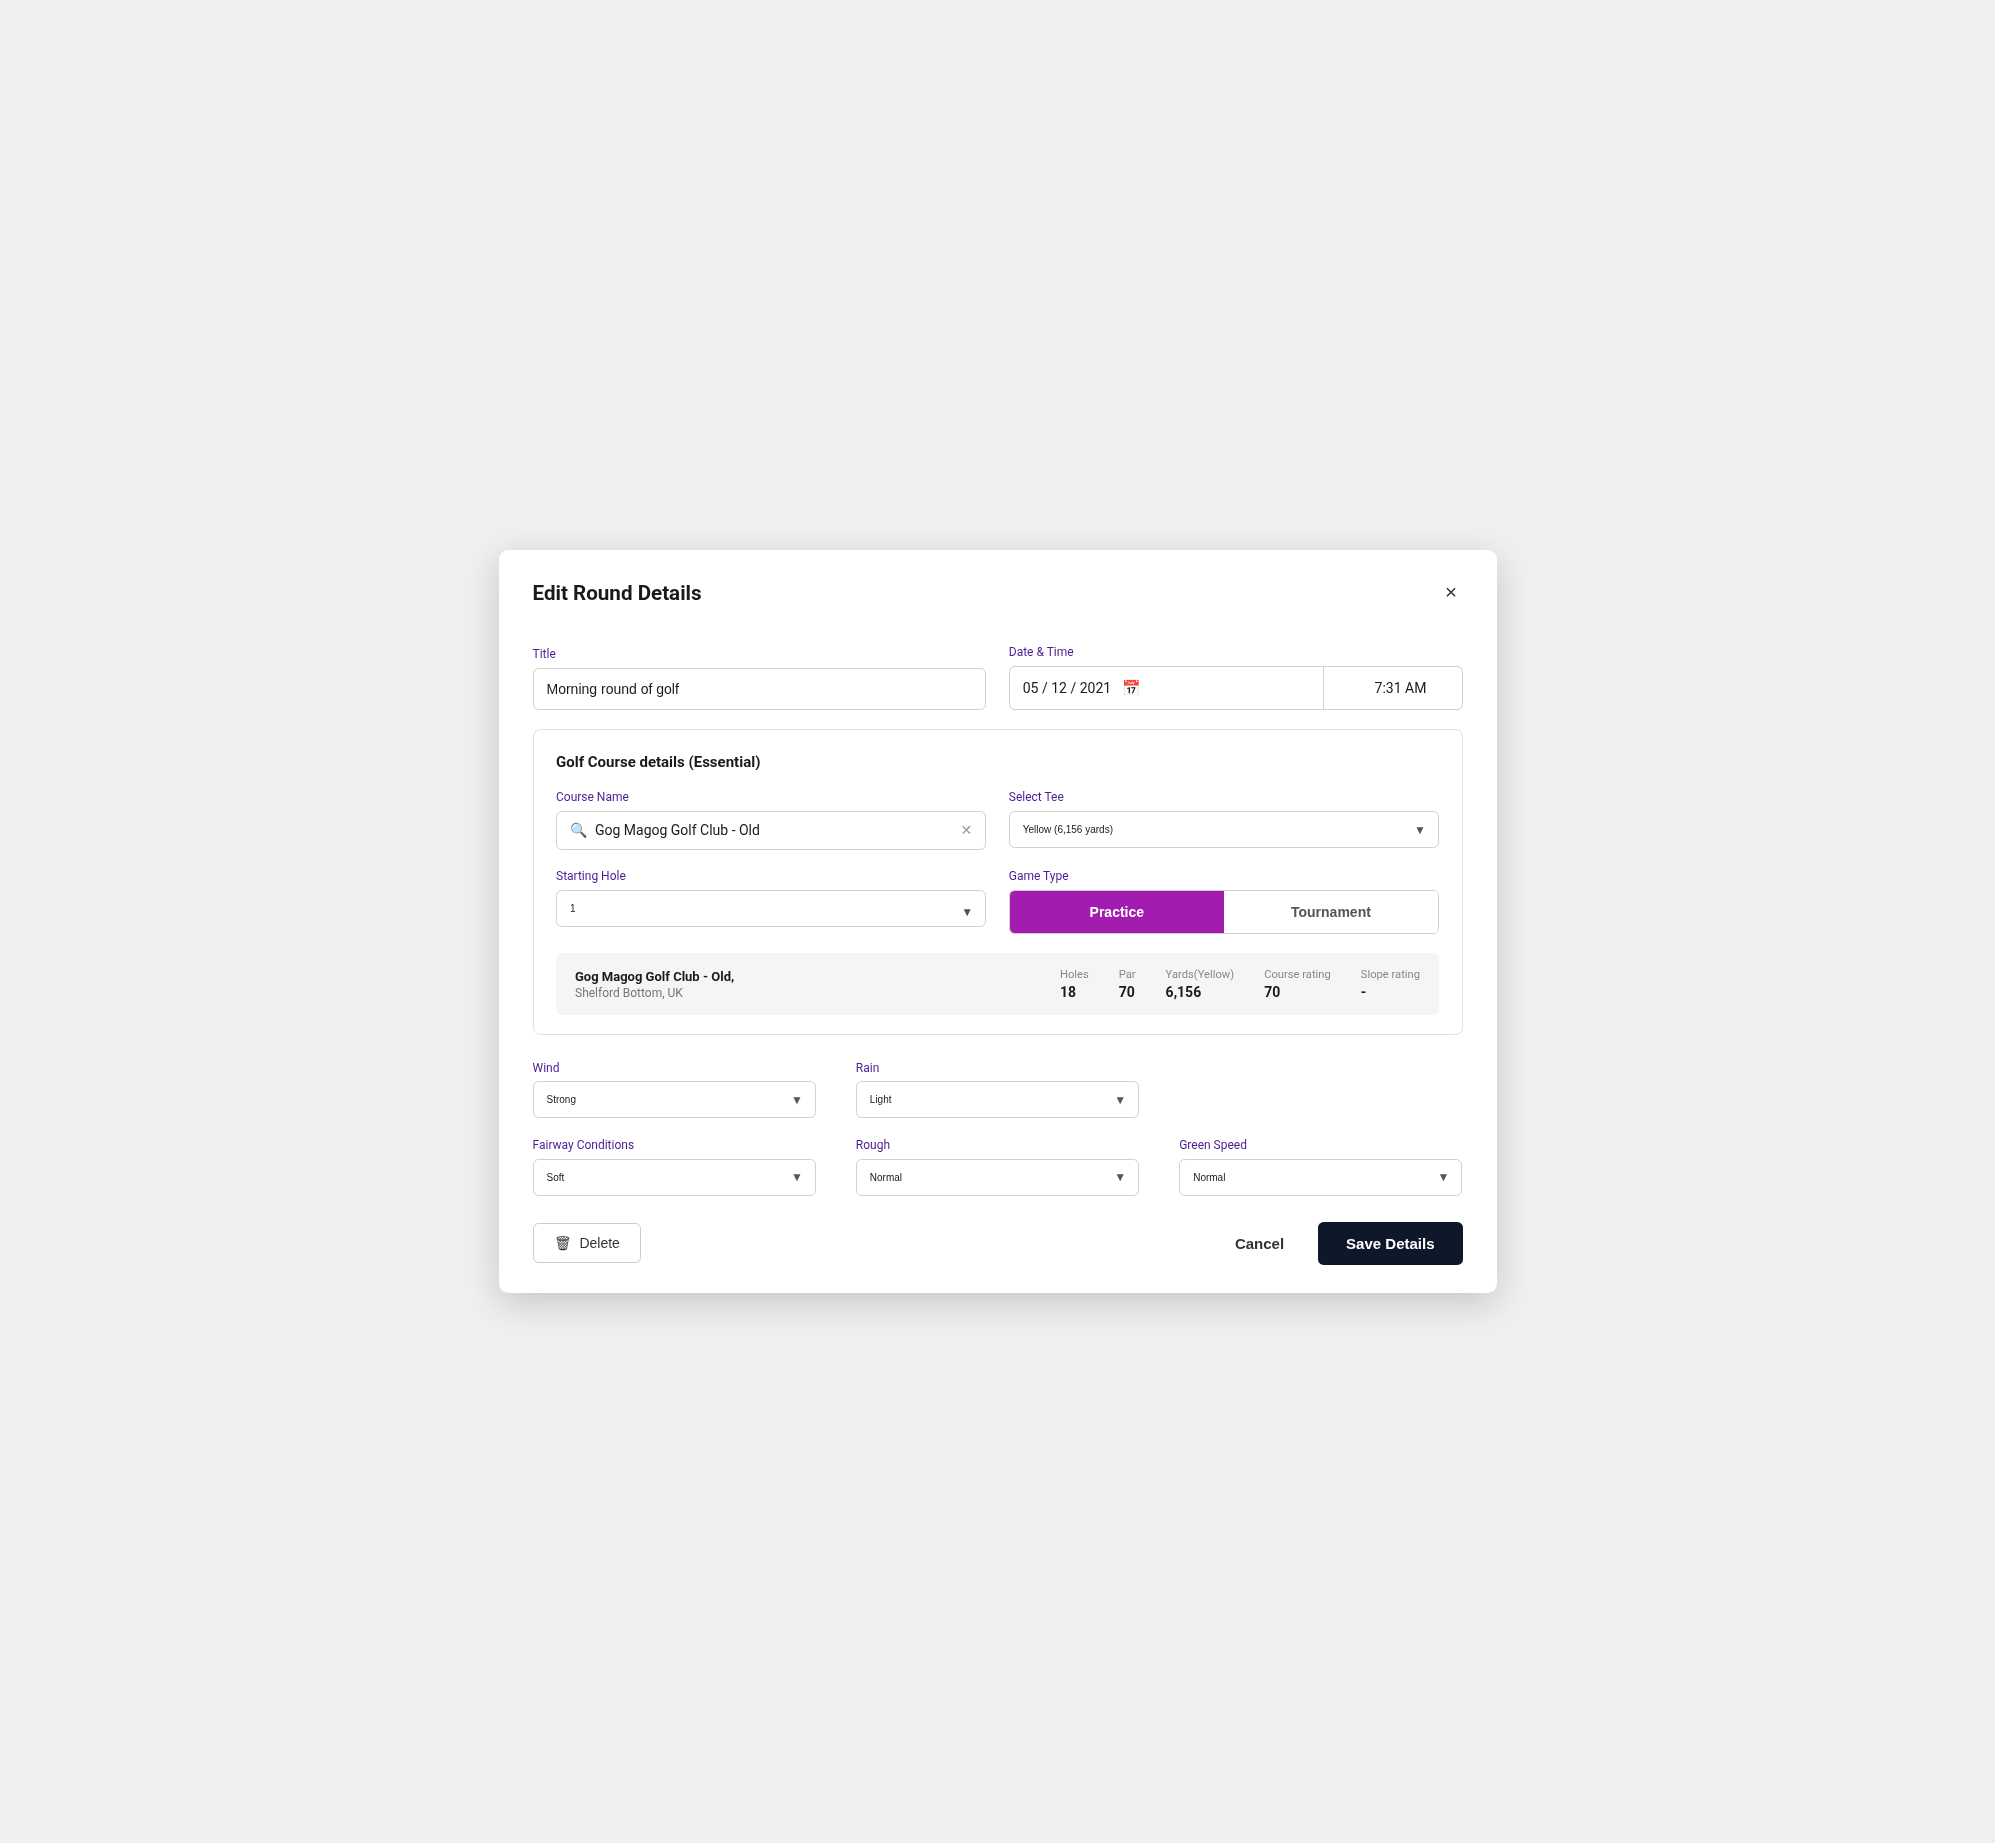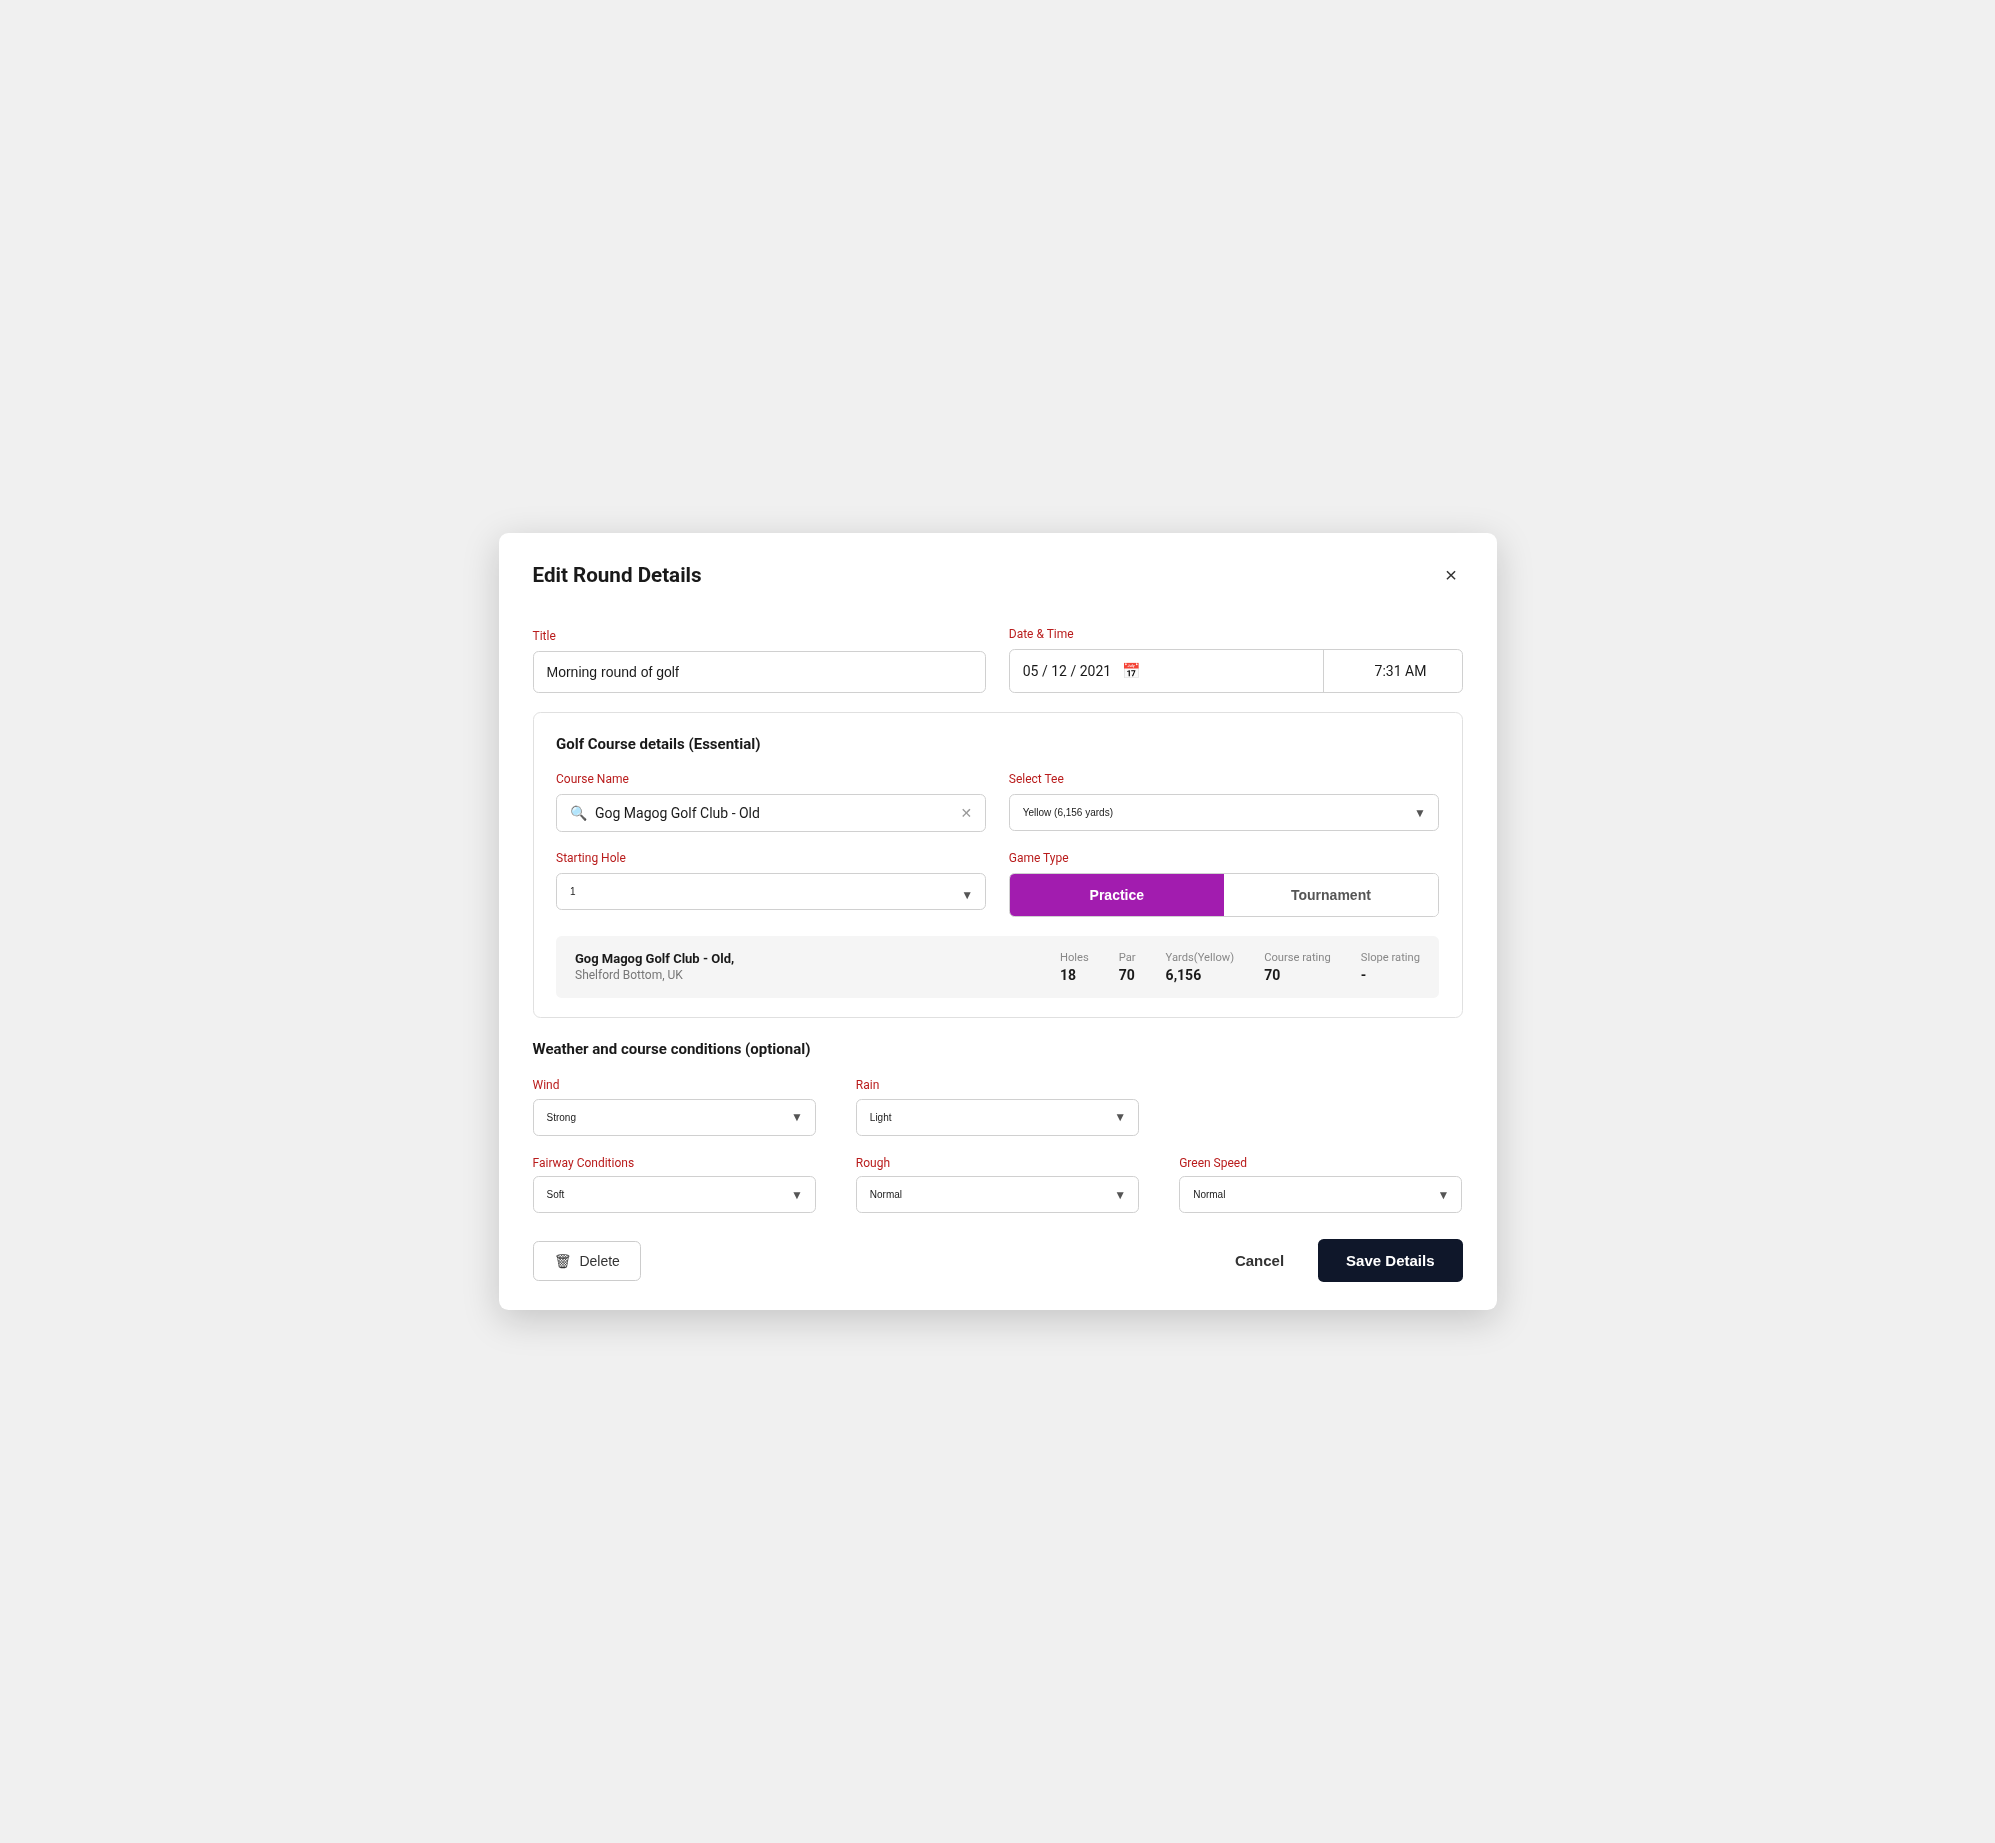"Title" .label { color: #b91c1c -> #4c1d95 }
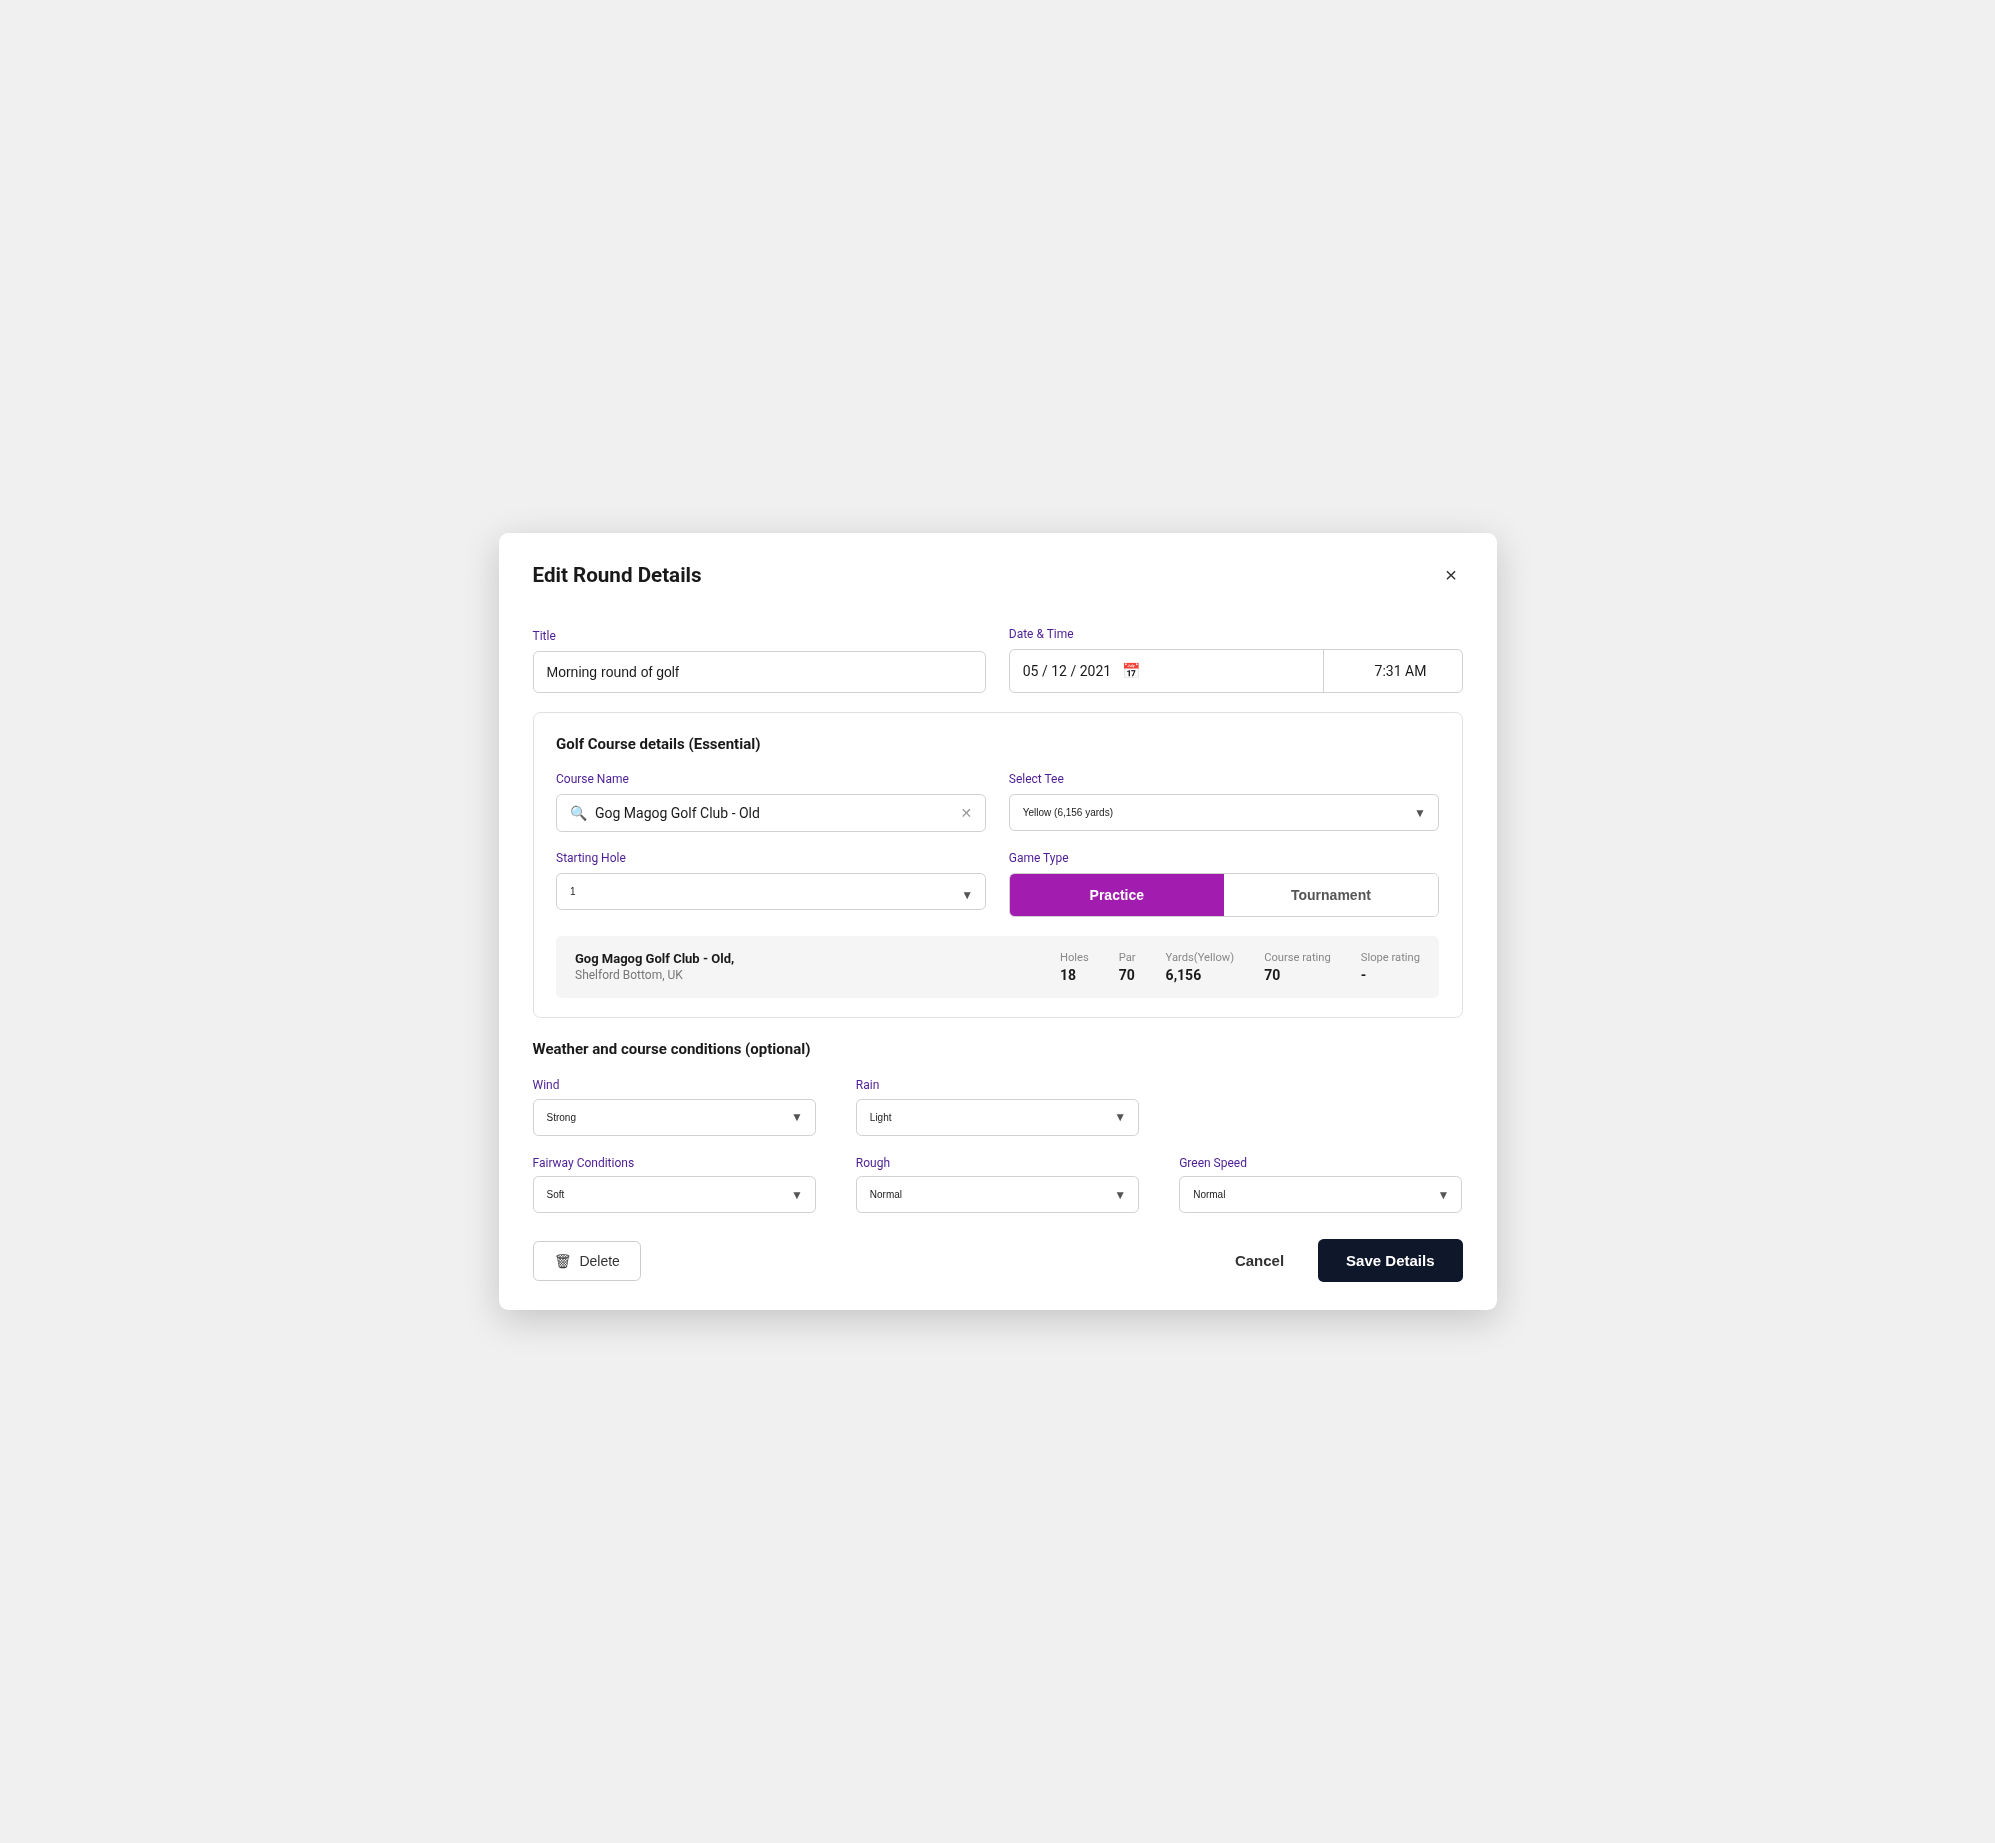"Weather and course conditions (optional)" div.weather-section-title { html: <div>Weather and course conditions (optional)</div> -> none }
